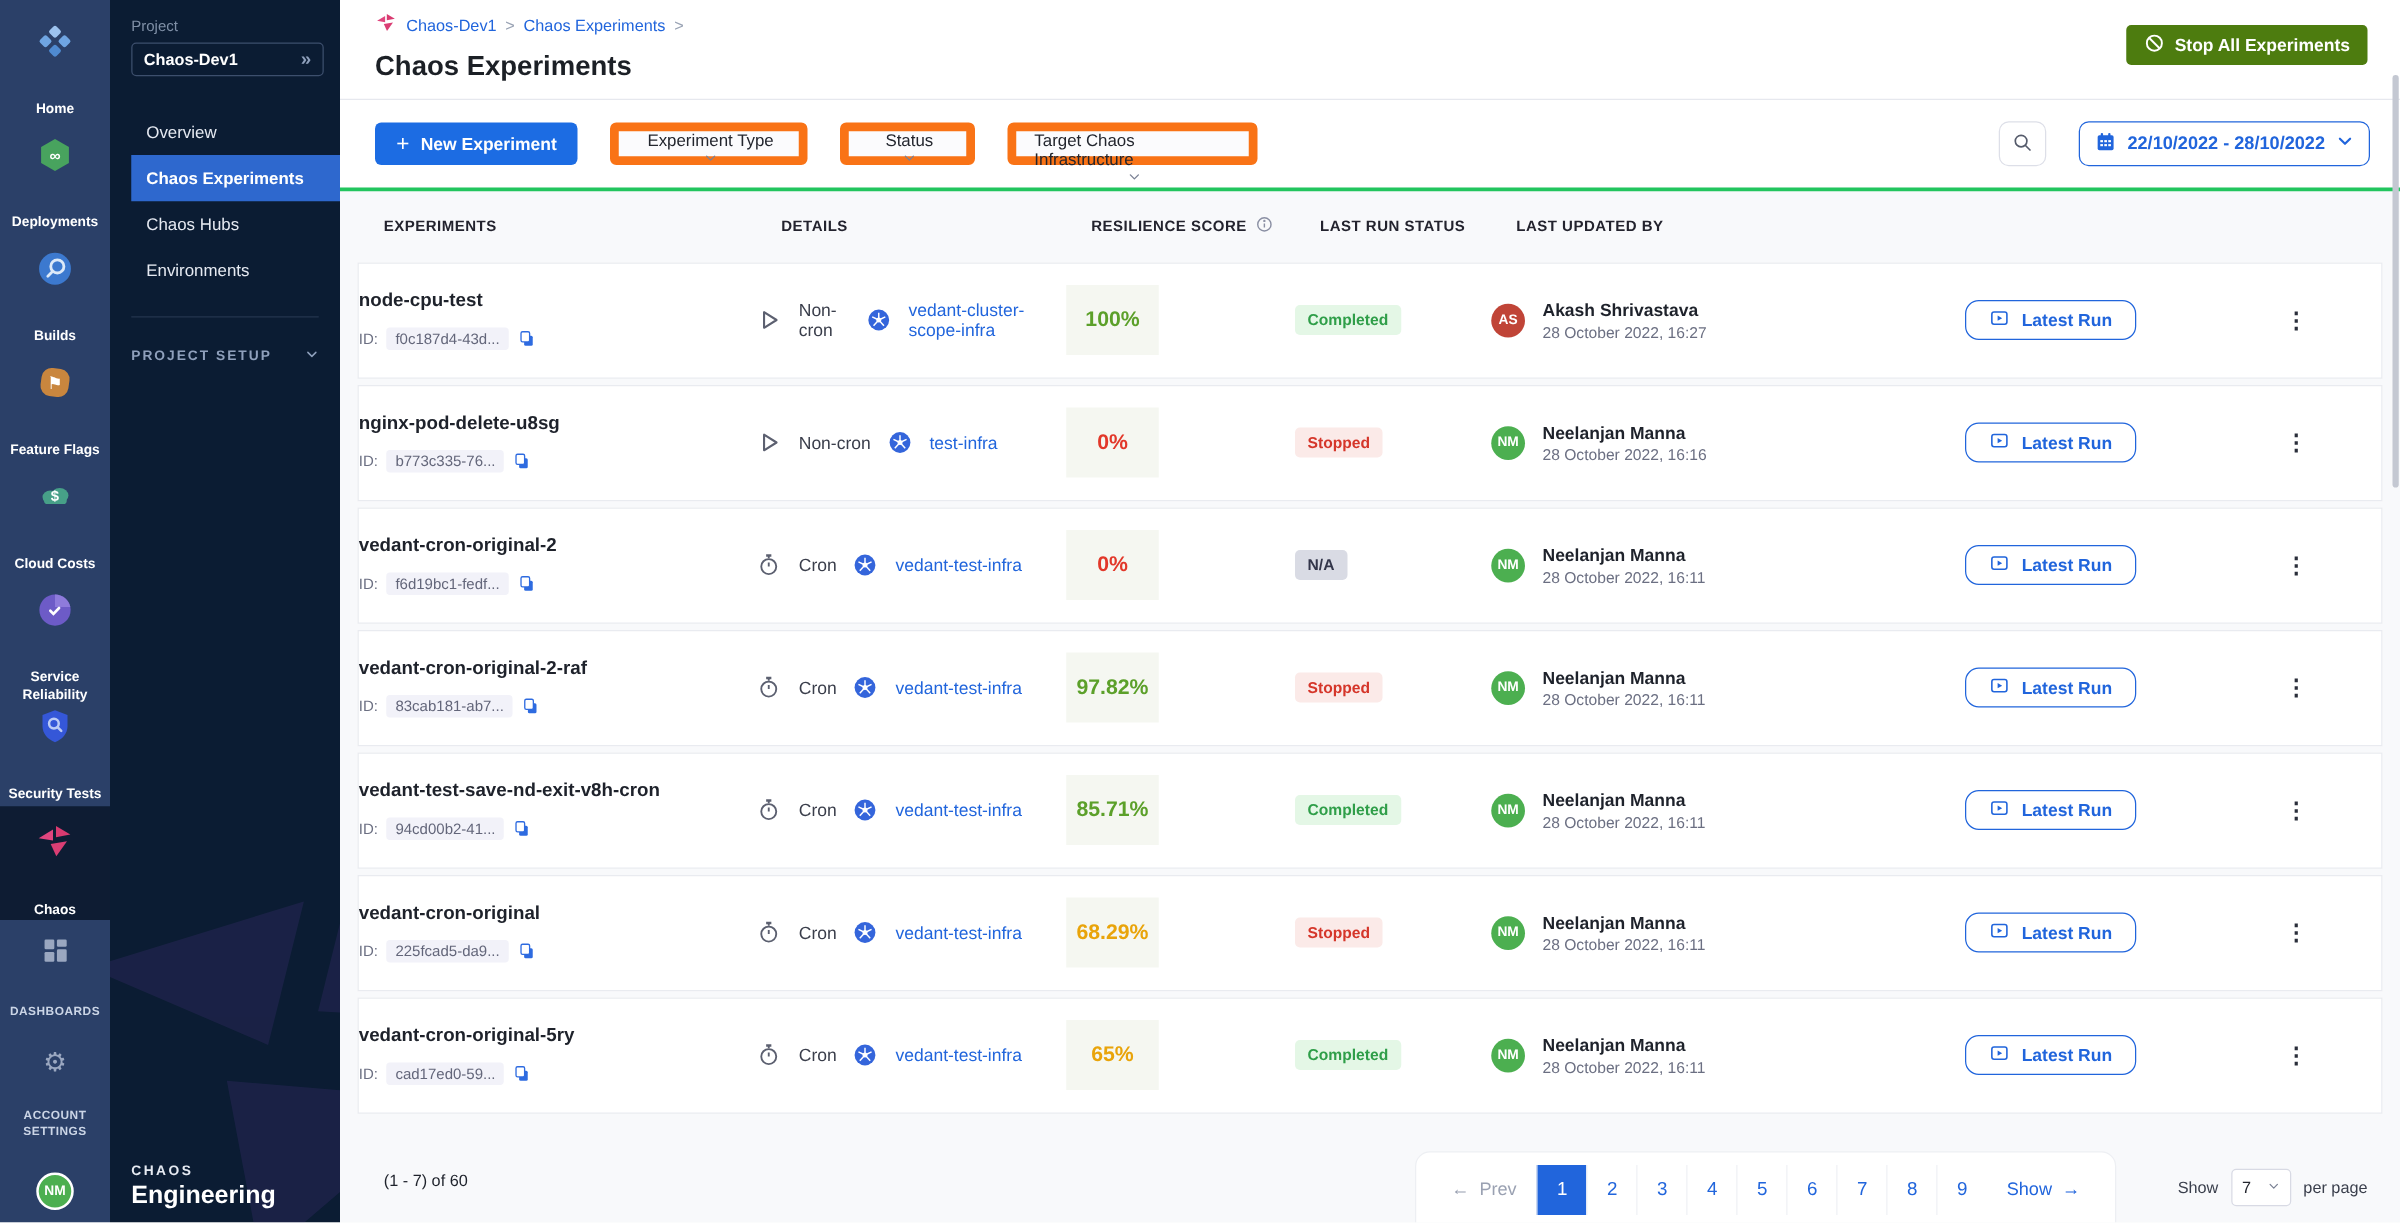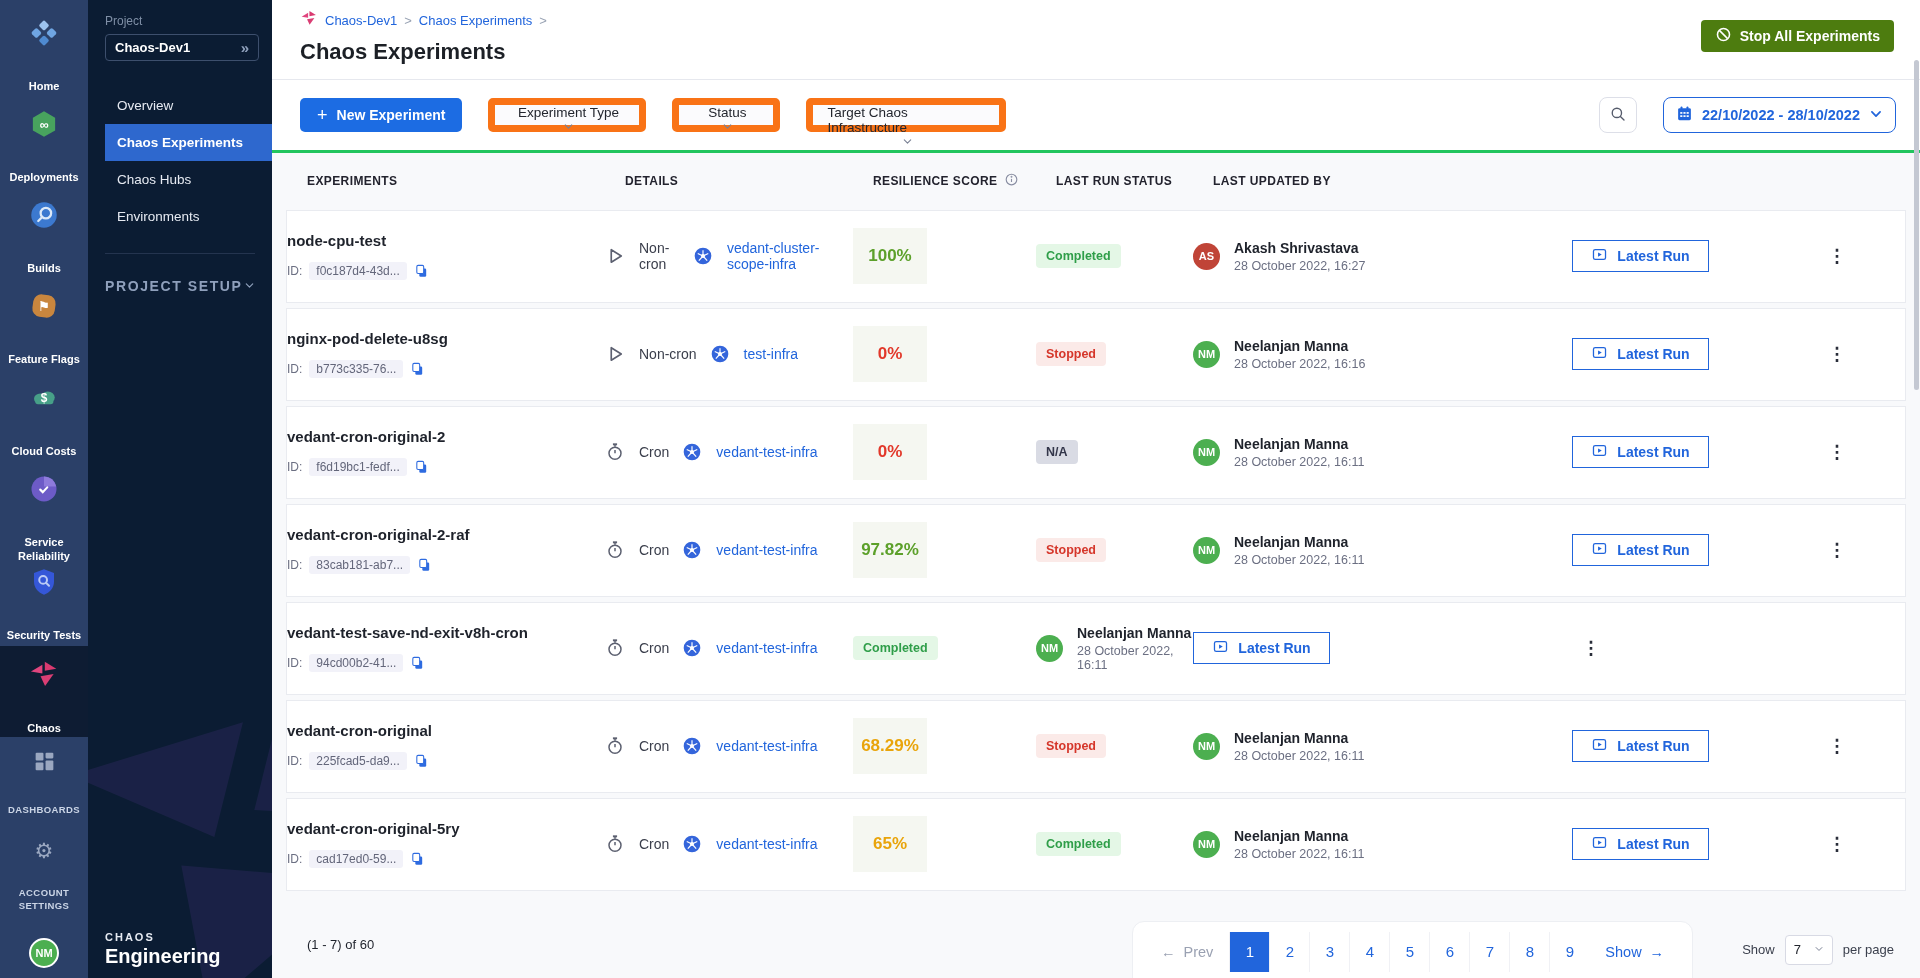"Latest Run" .run-btn { border-radius: 0 -> 11px }
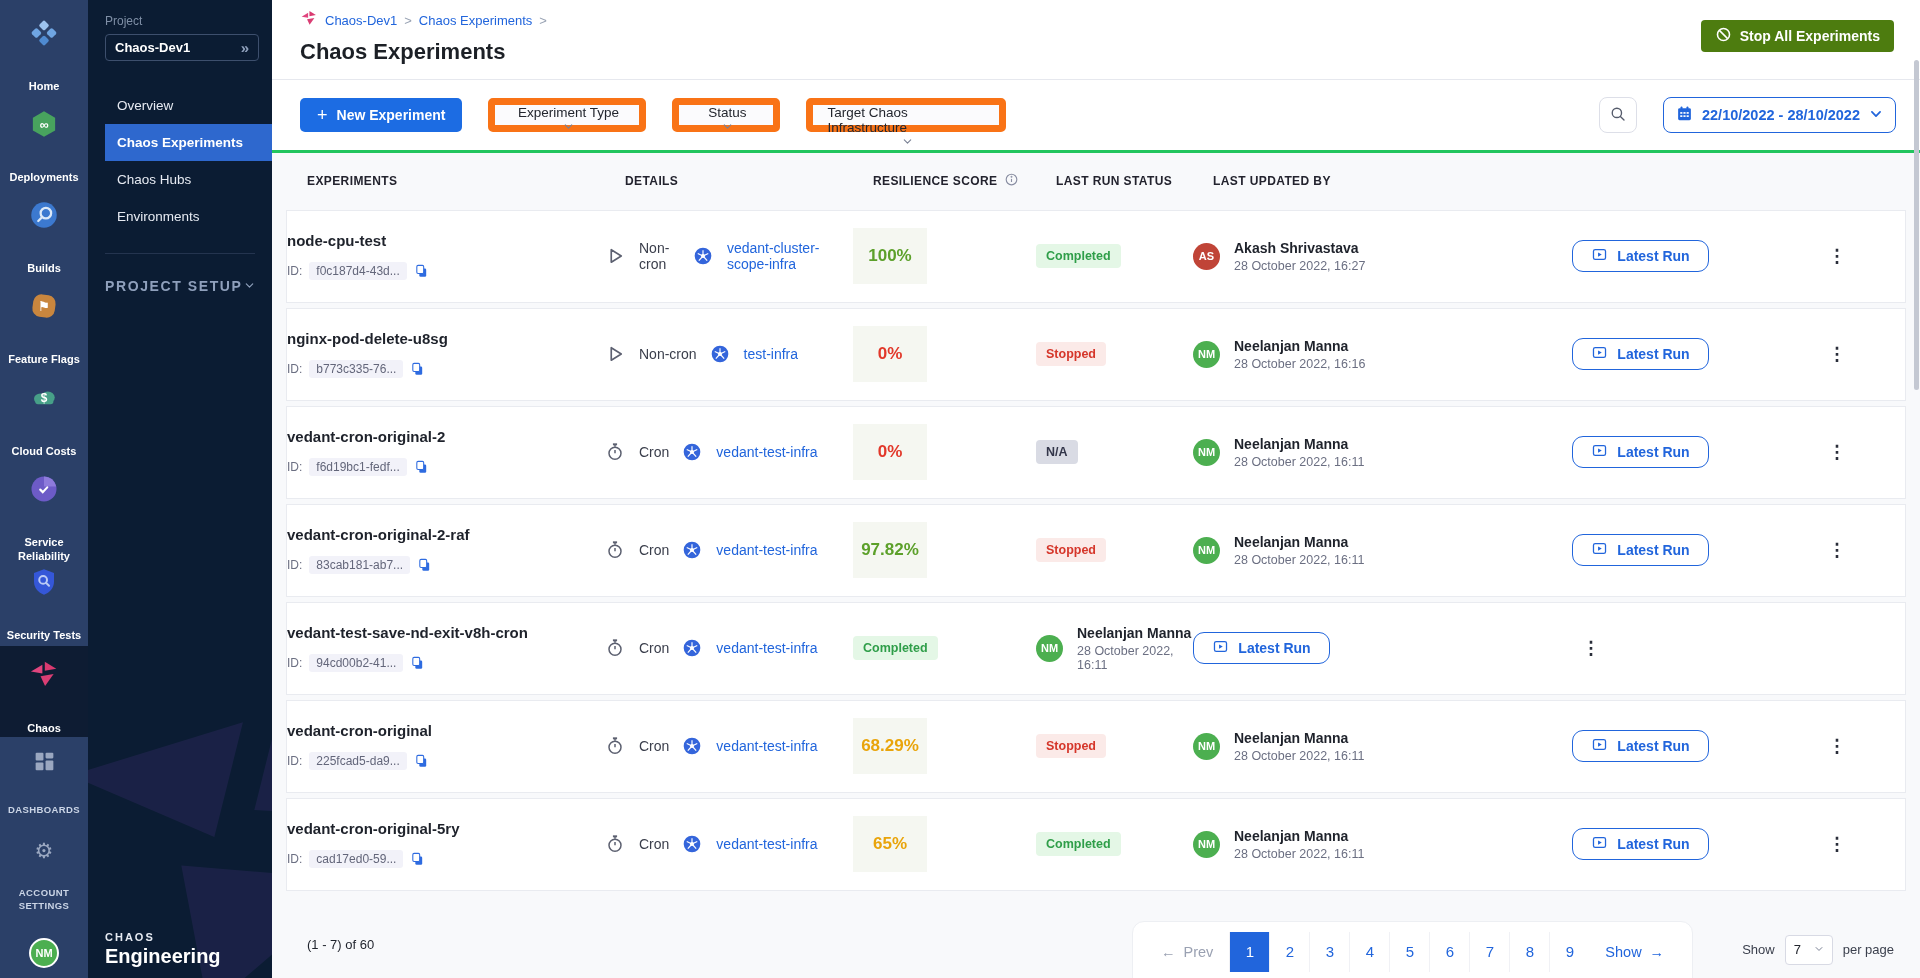"PROJECT SETUP" .section-row { font-size: 14px -> 11px }
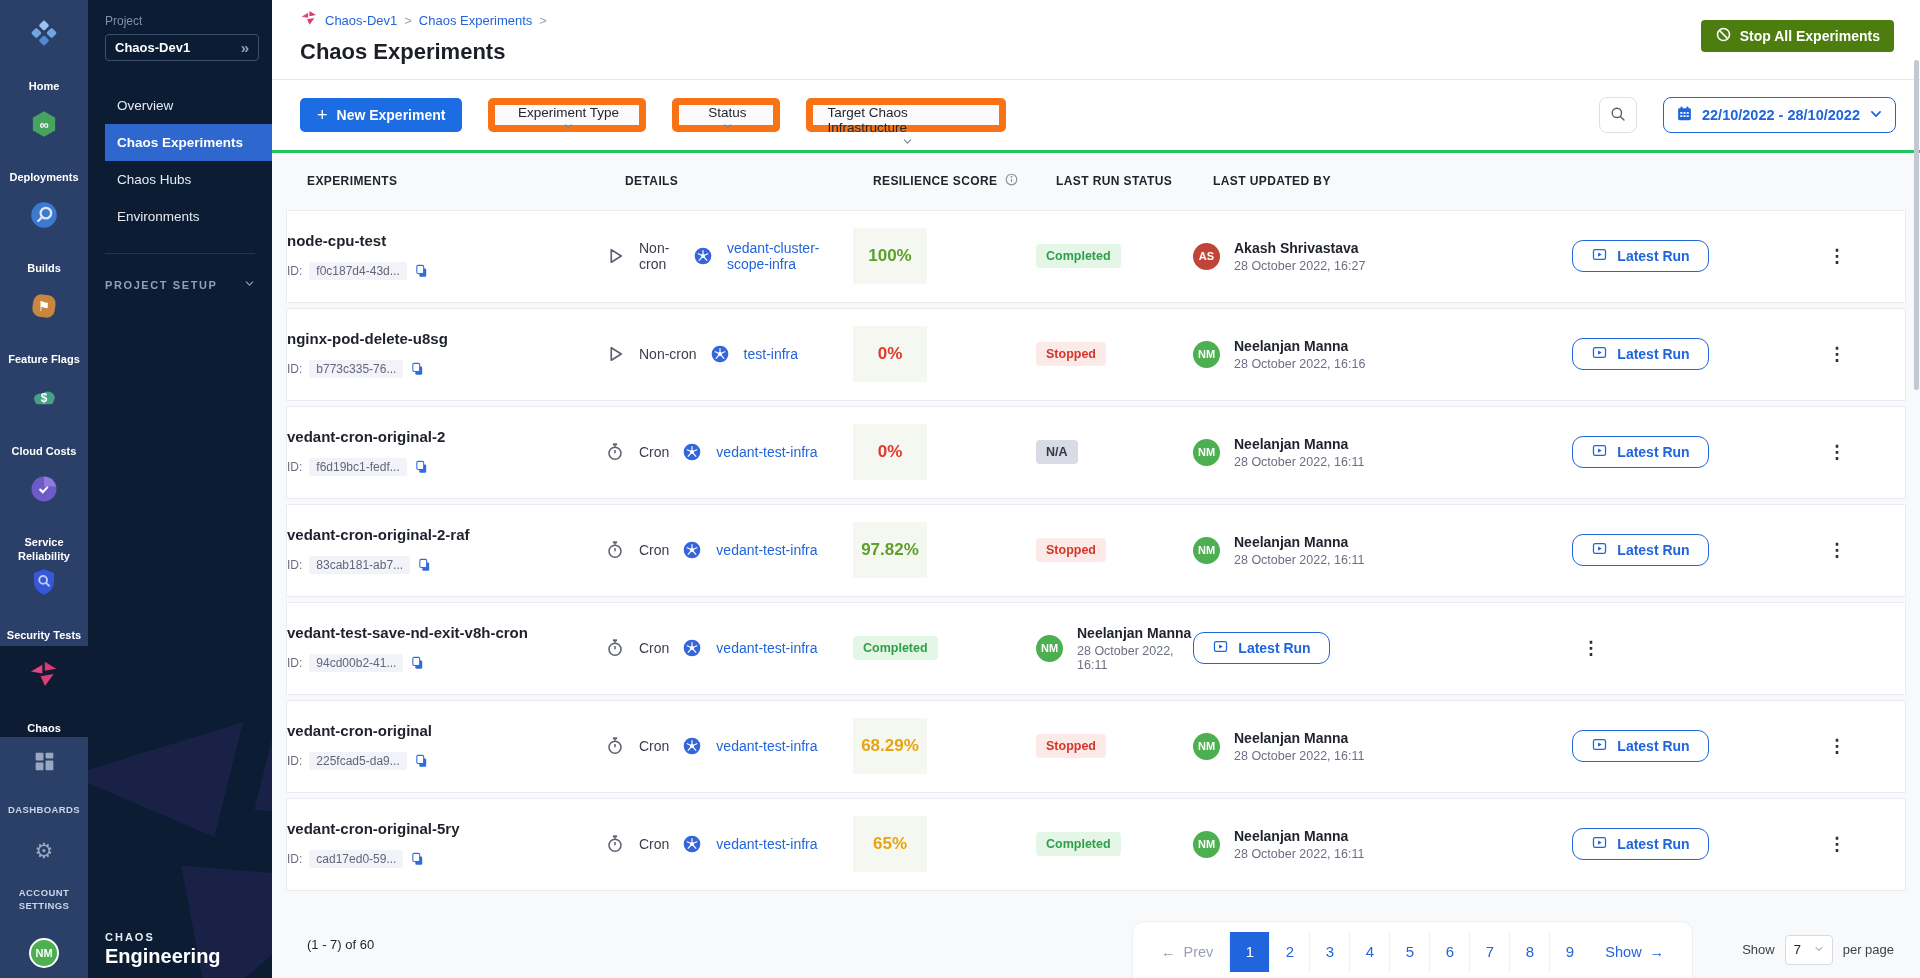"85.71%" div { html: none -> <div> <div>85.71%</div> </div> }
